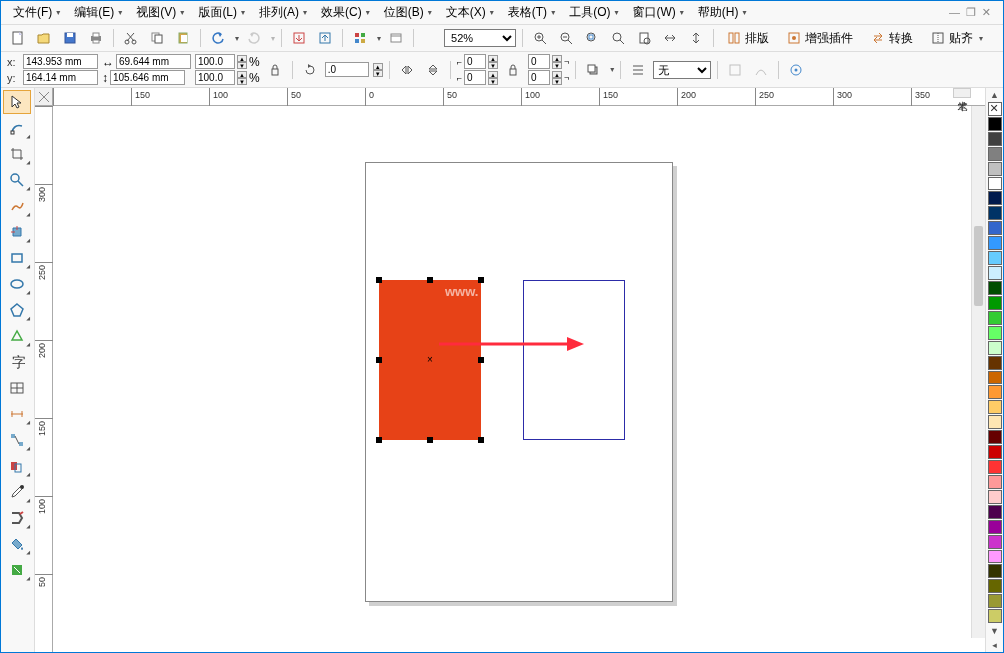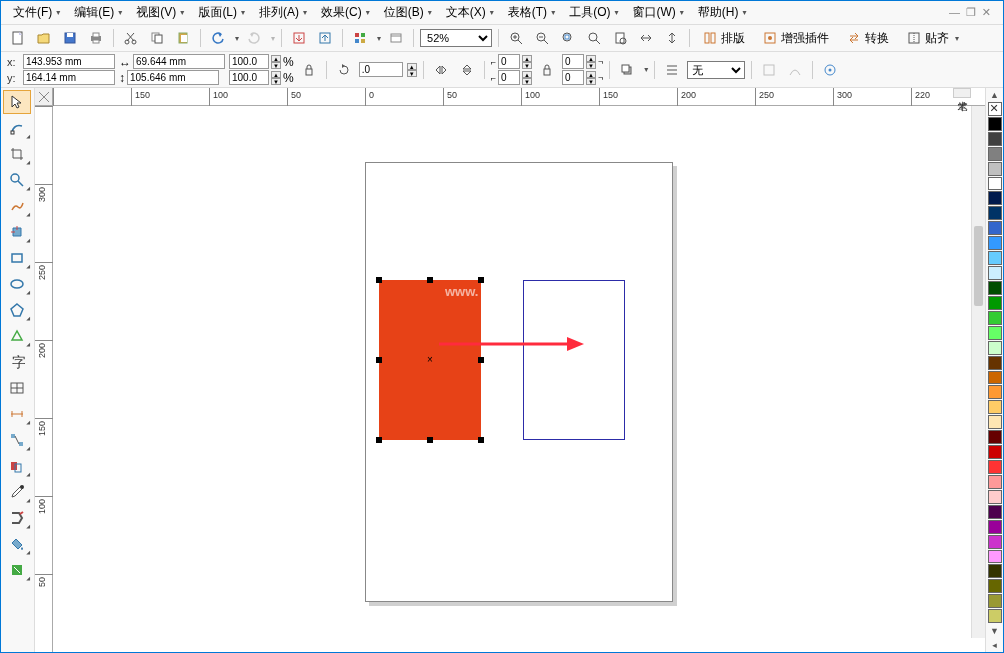"52%" .zoom-select { margin-left: none -> 24px }
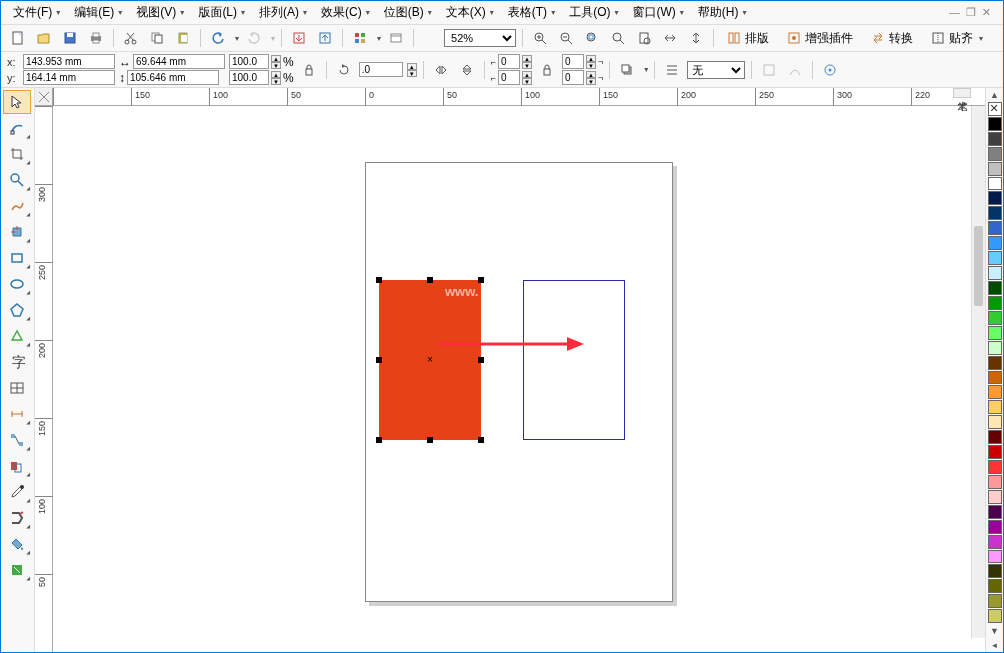"143.953 mm" .prop-input { width: 92px -> 75px }
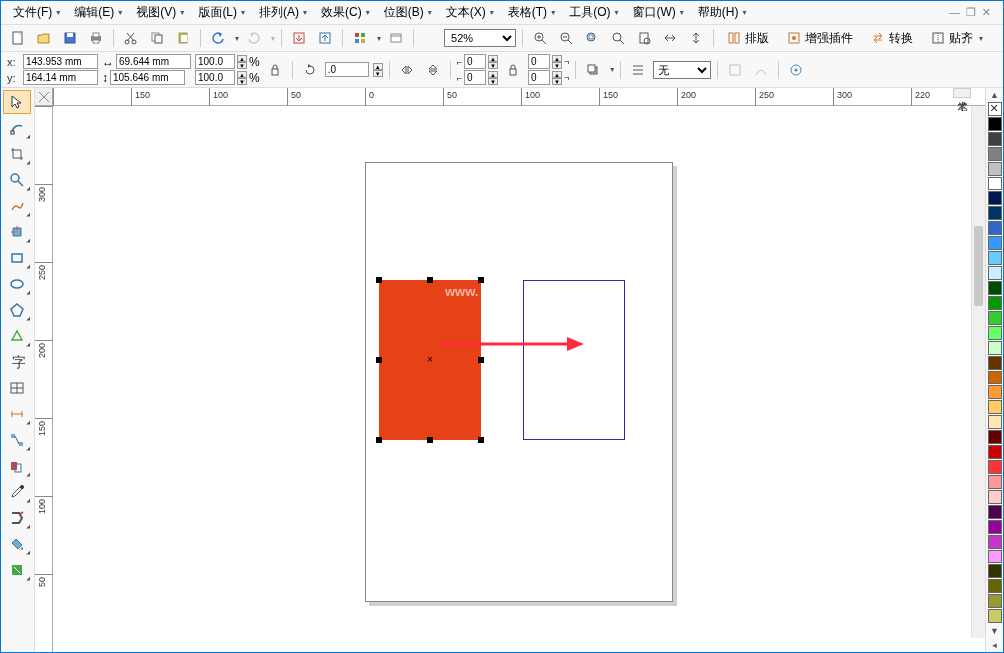"220" span { text: 220 -> 350 }
